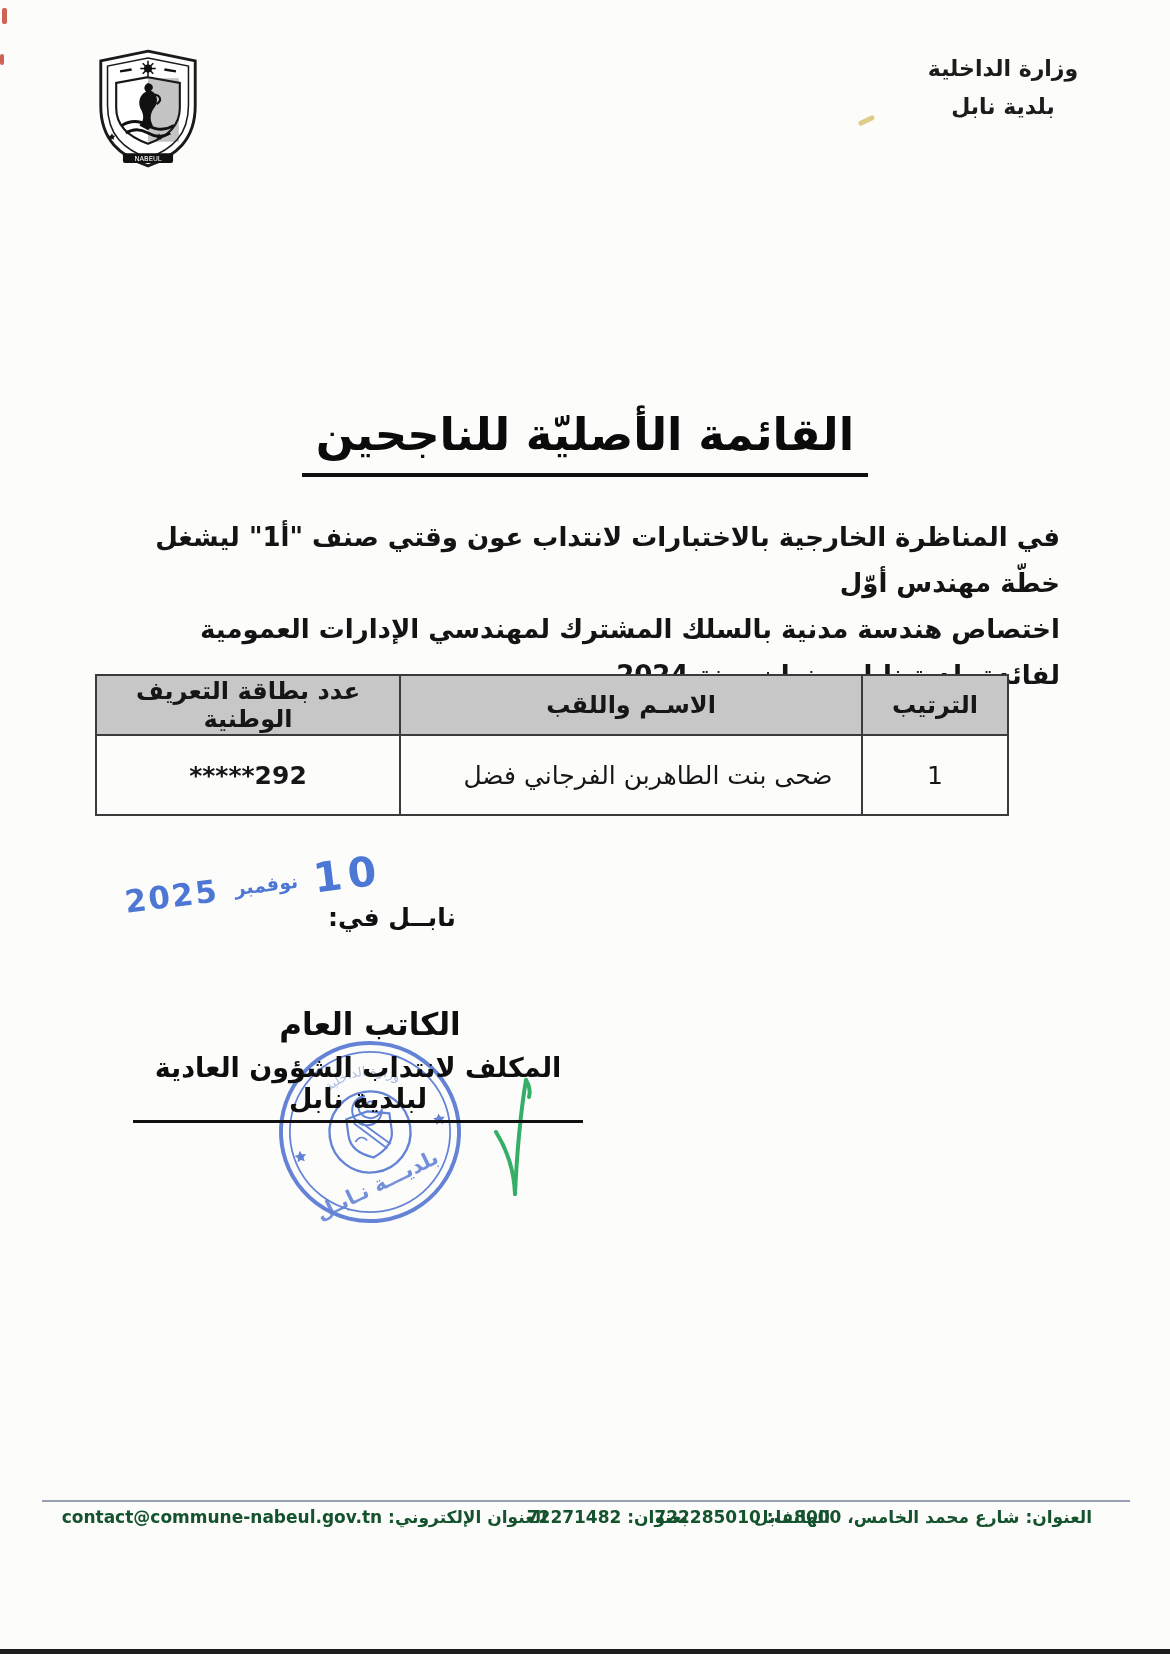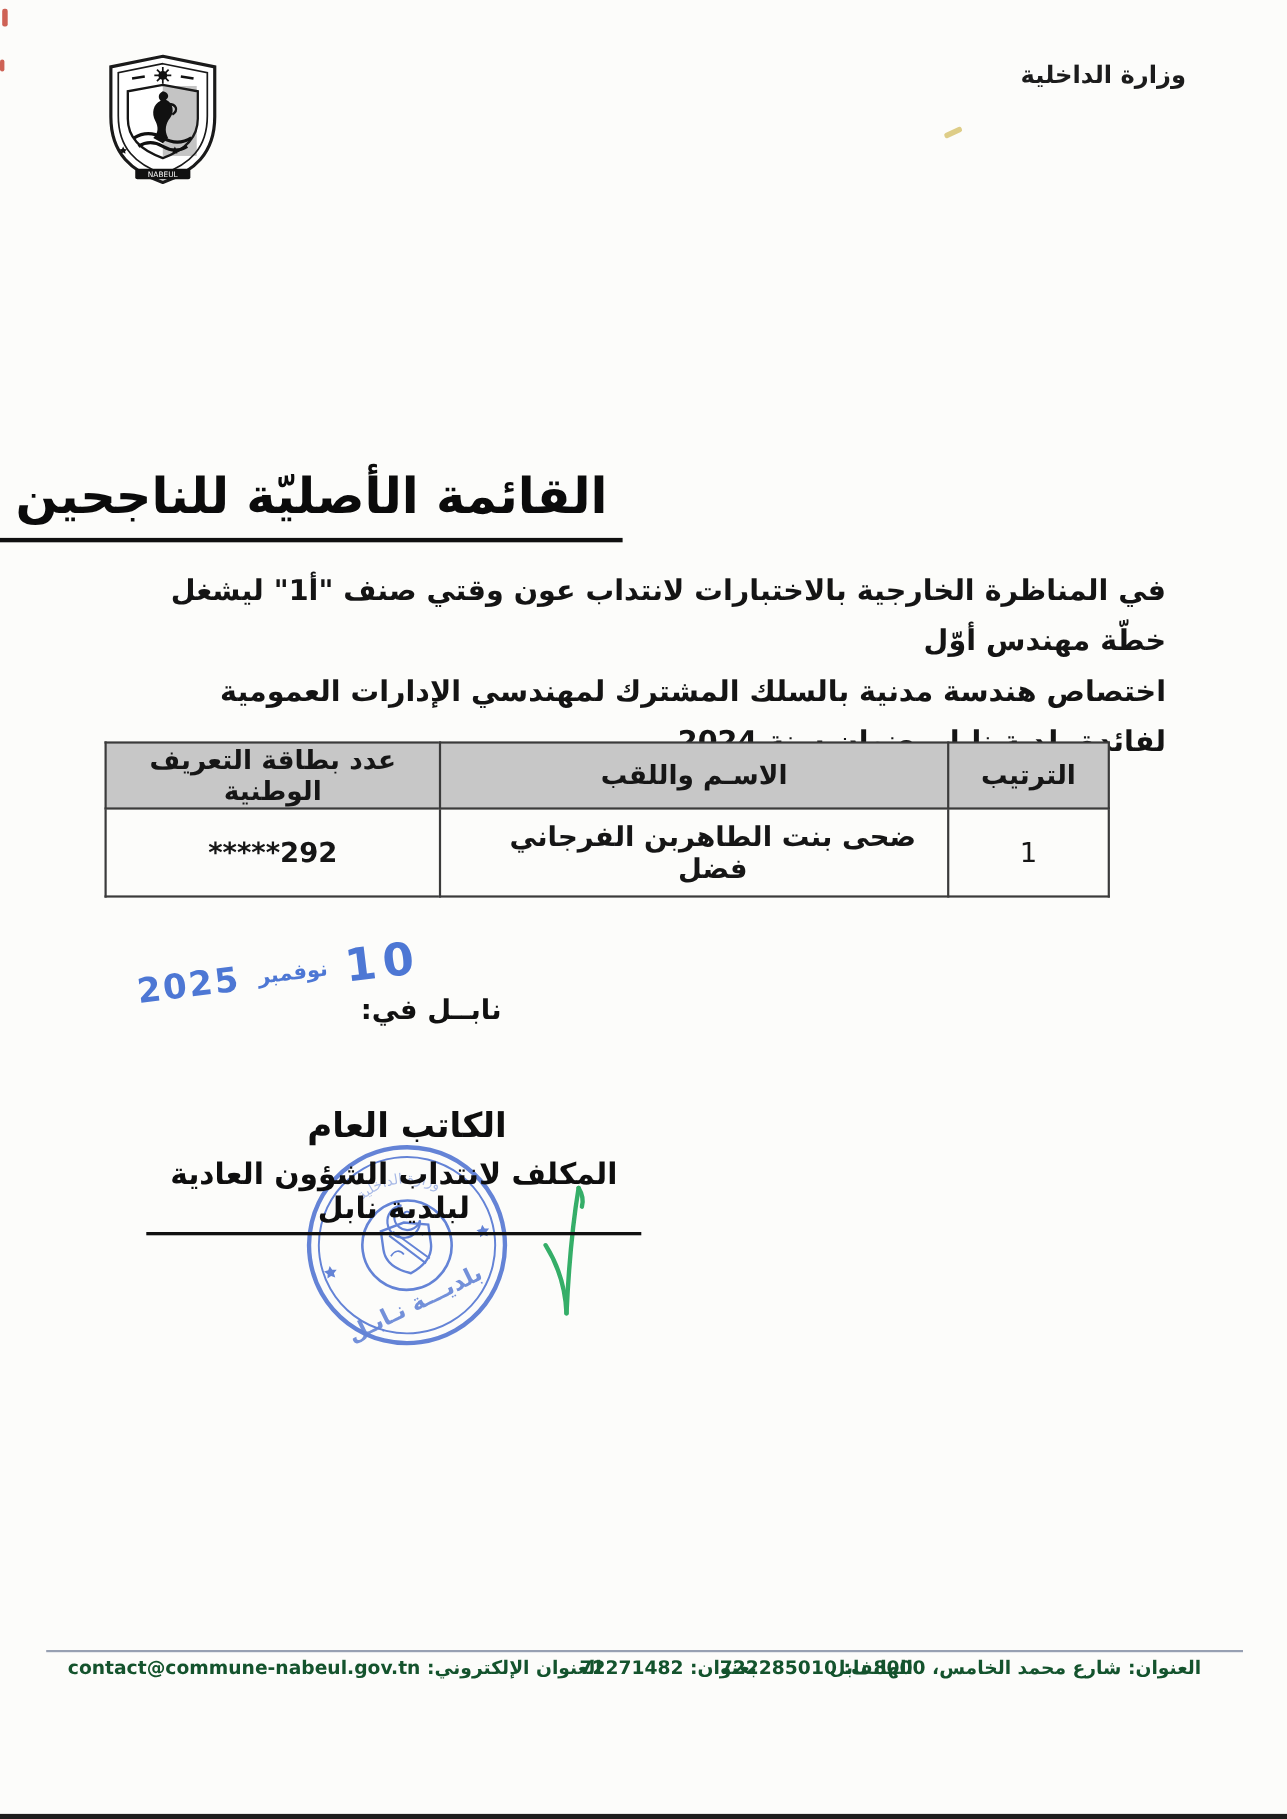"بلدية نابل" div { html: none -> <div>بلدية نابل</div> }
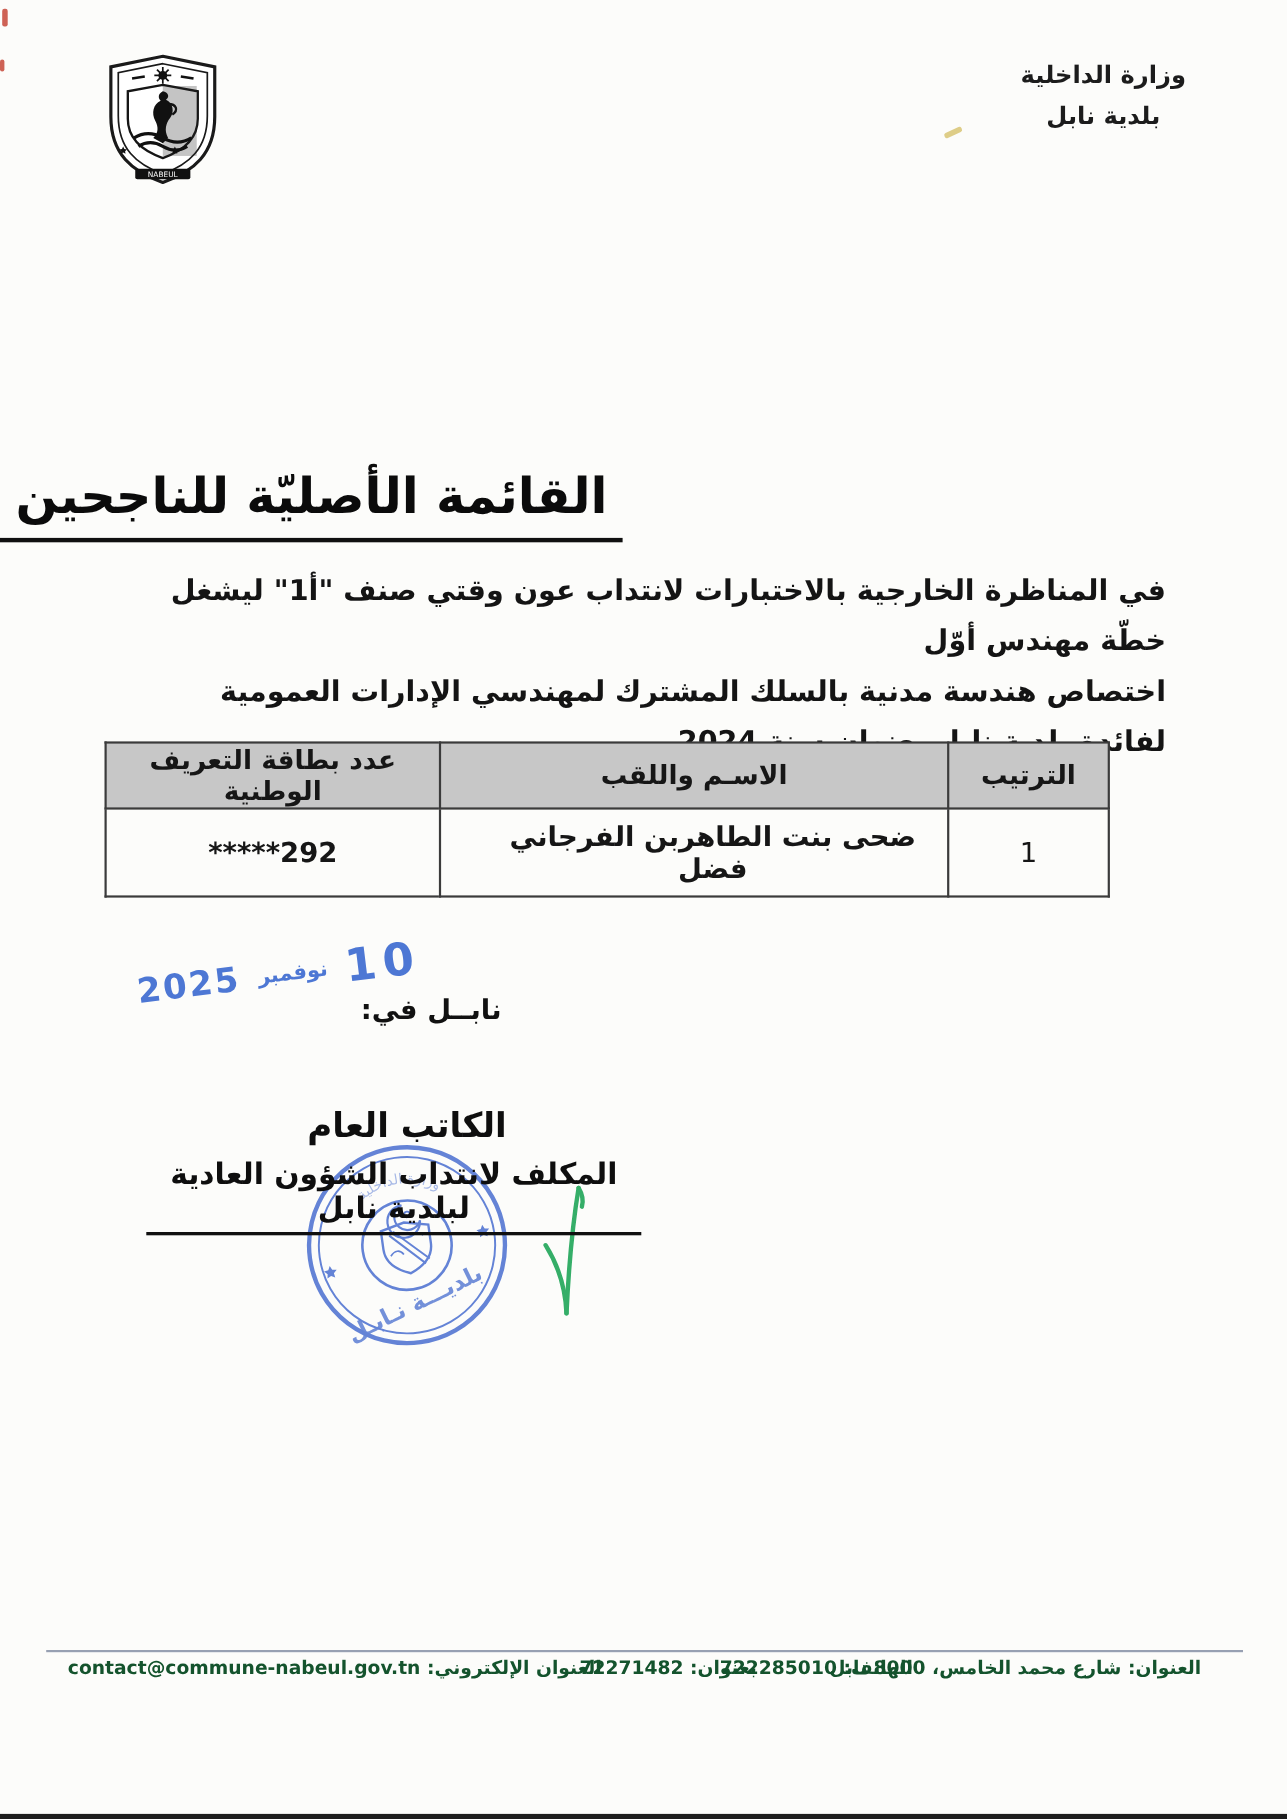"القائمة الأصليّة للناجحين" .title-wrap { text-align: left -> center; top: 424px -> 408px }
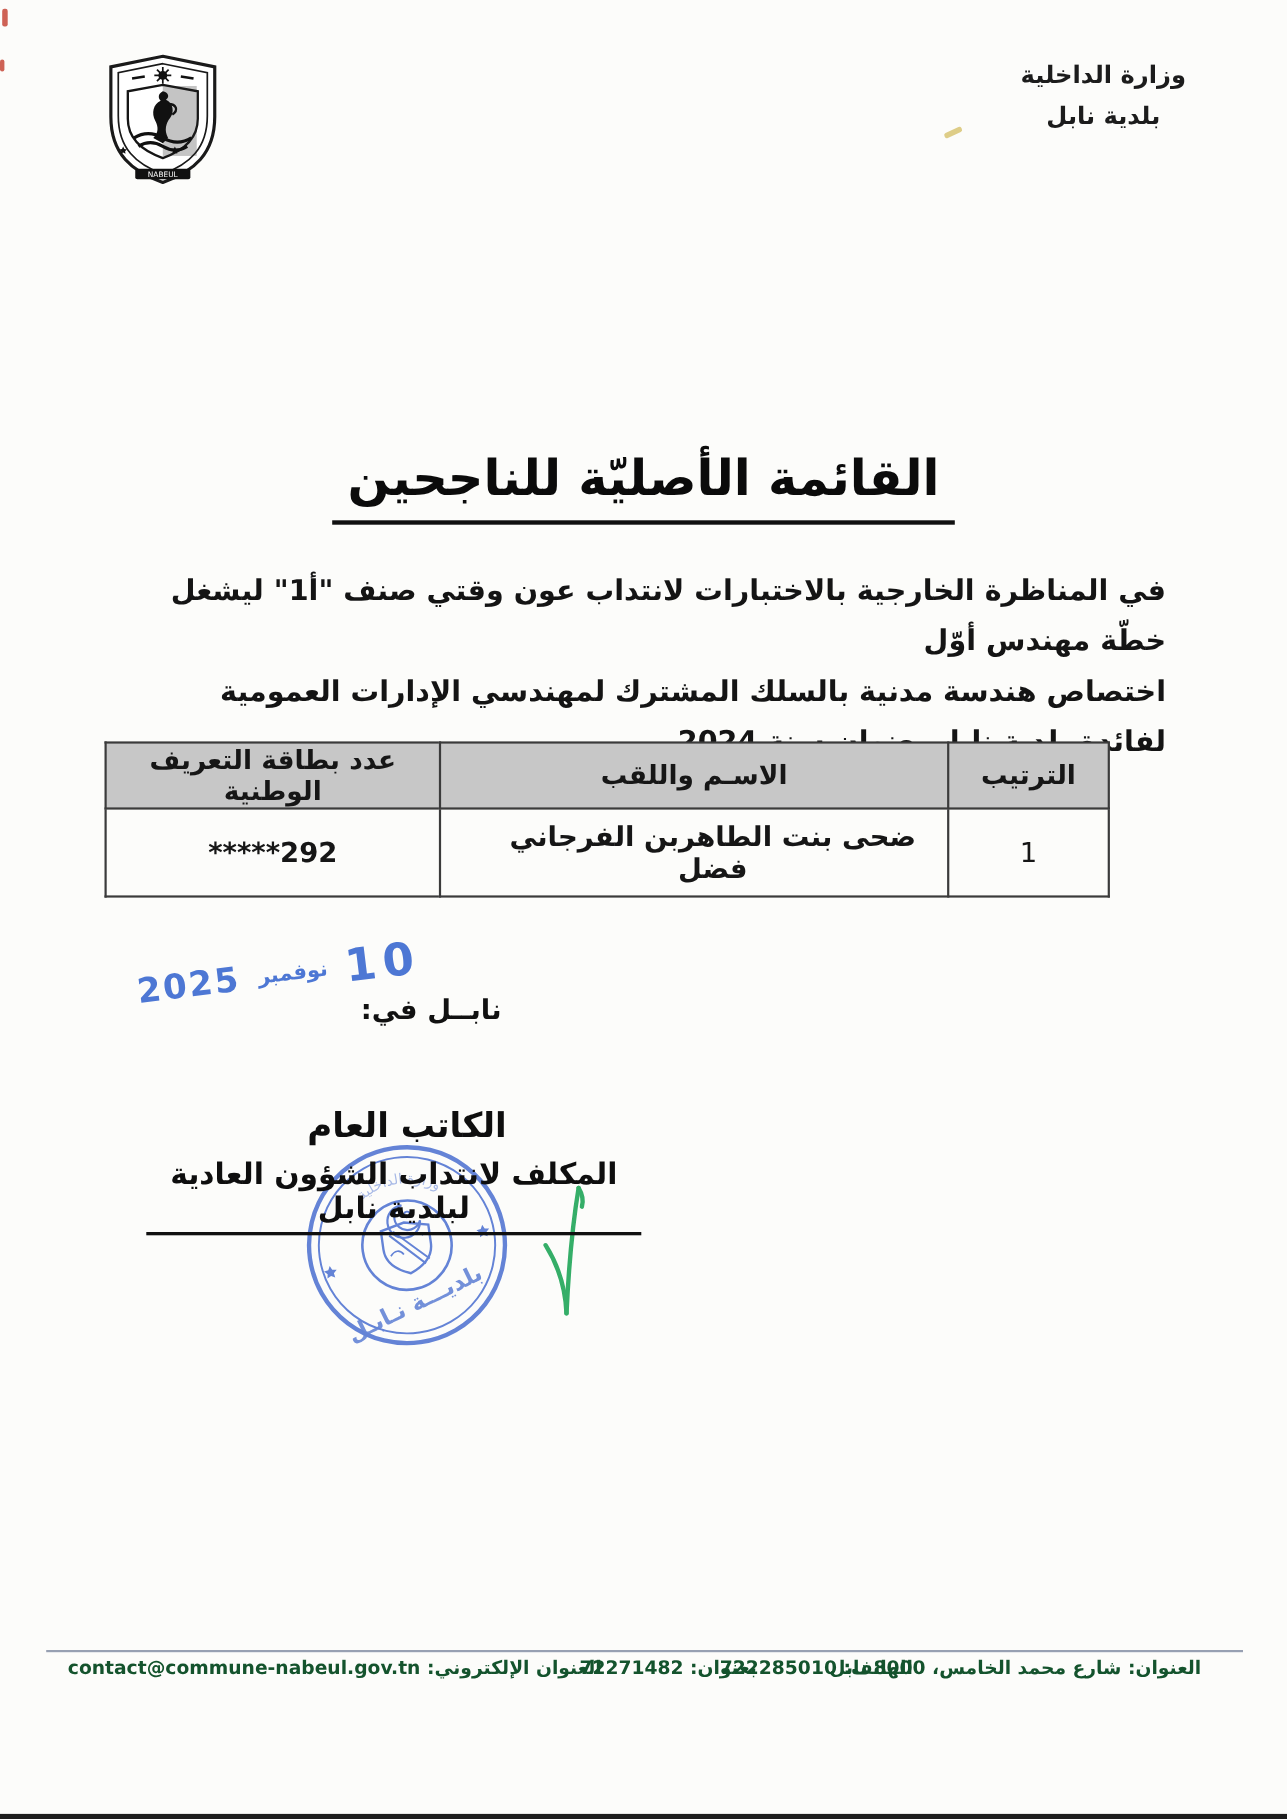"ضحى بنت الطاهربن الفرجاني فضل" .cell-name { font-weight: bold -> normal }
